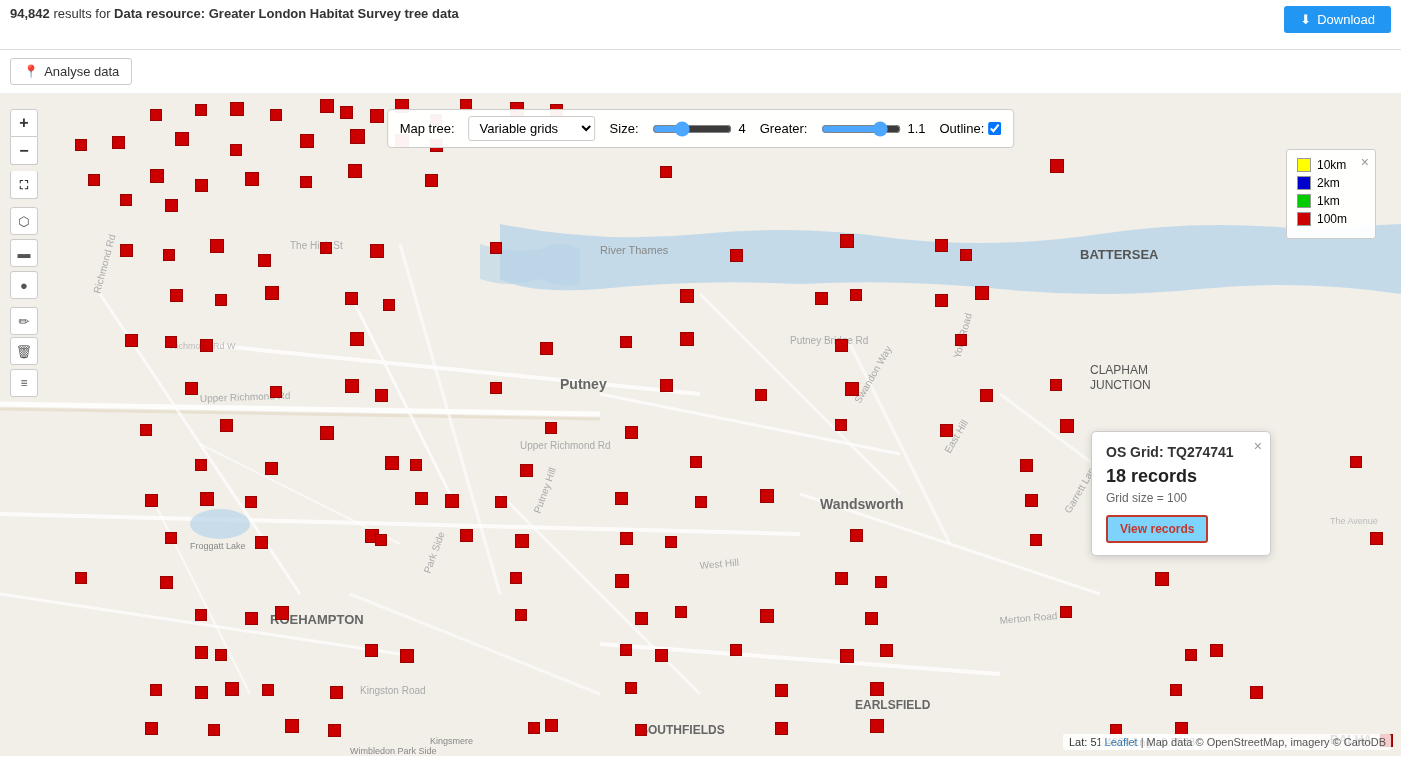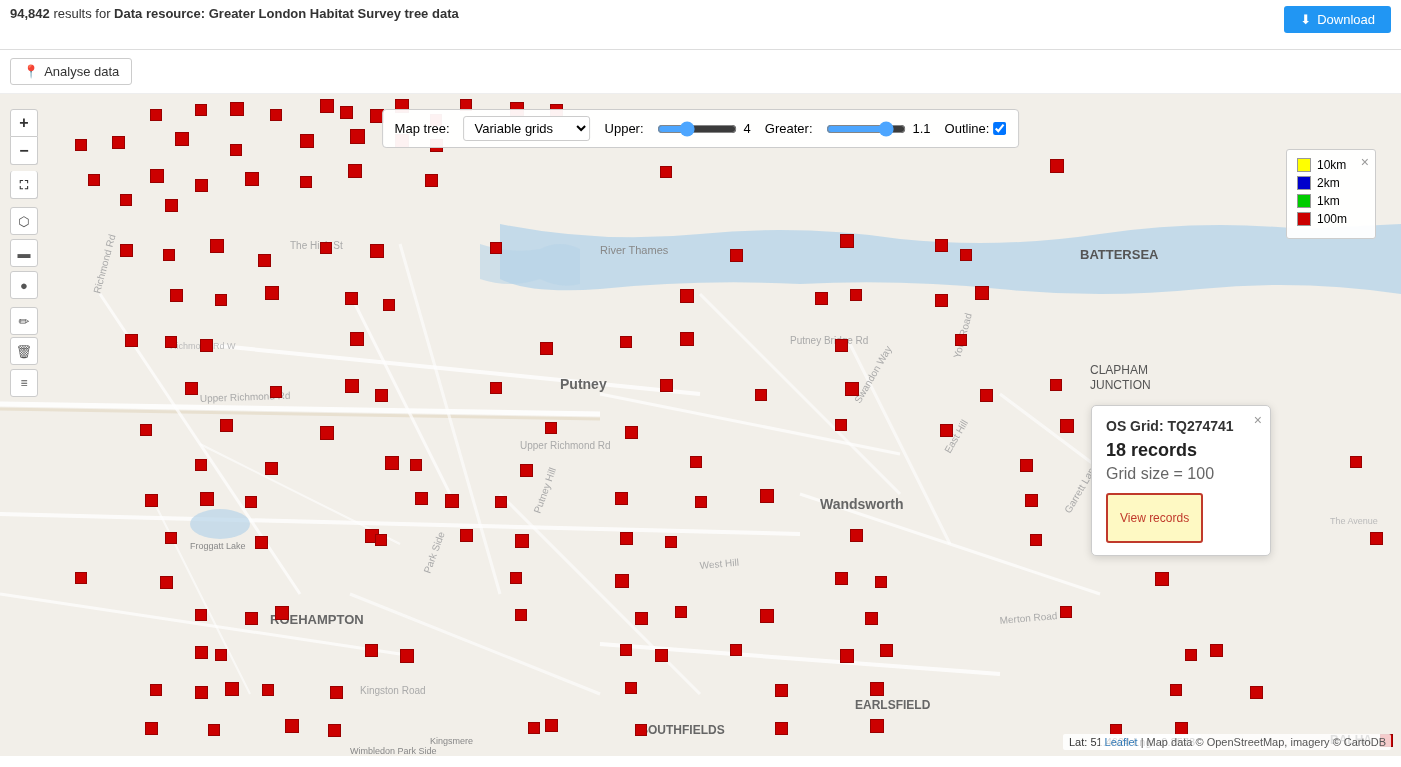"Upper:" span { text: Upper -> Size }
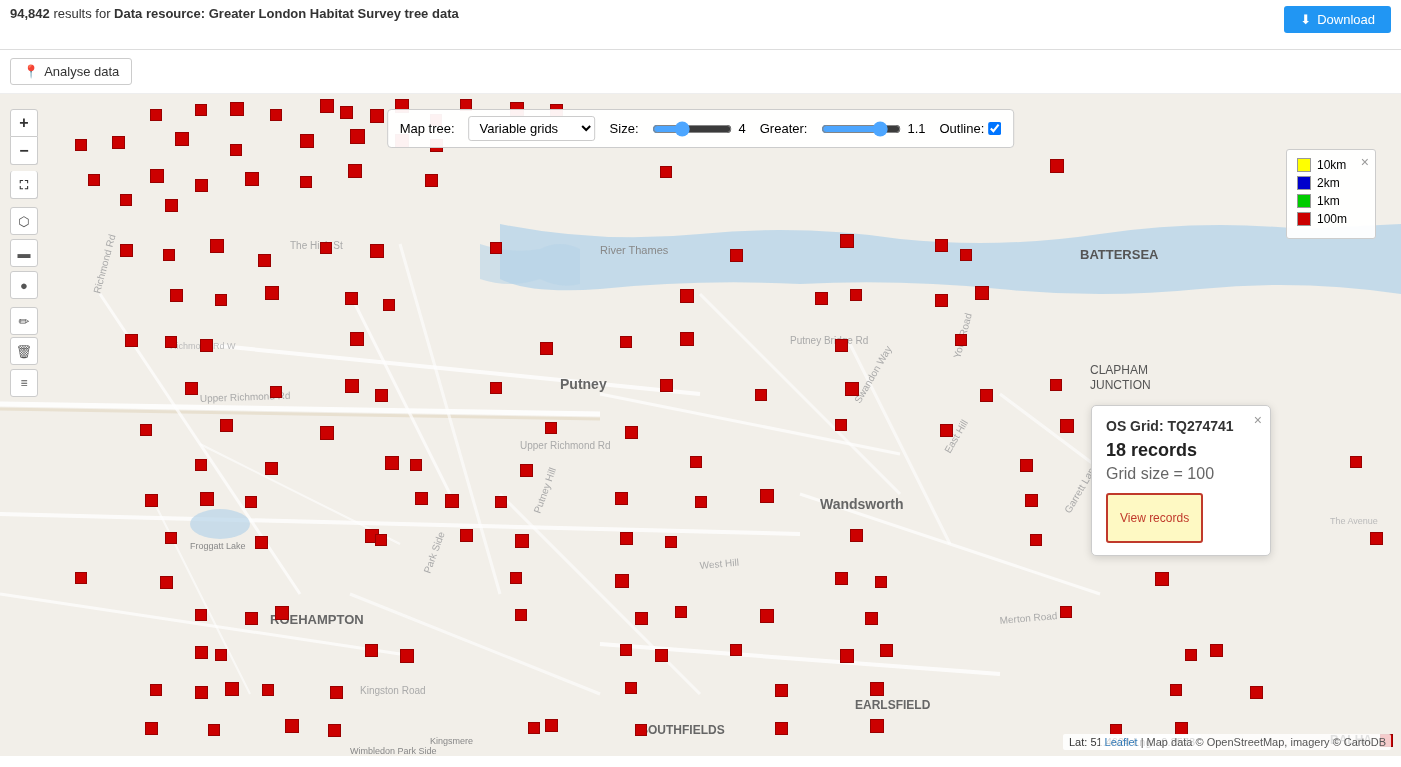"Grid size = 100" .popup-detail { font-size: 16px -> 12px }
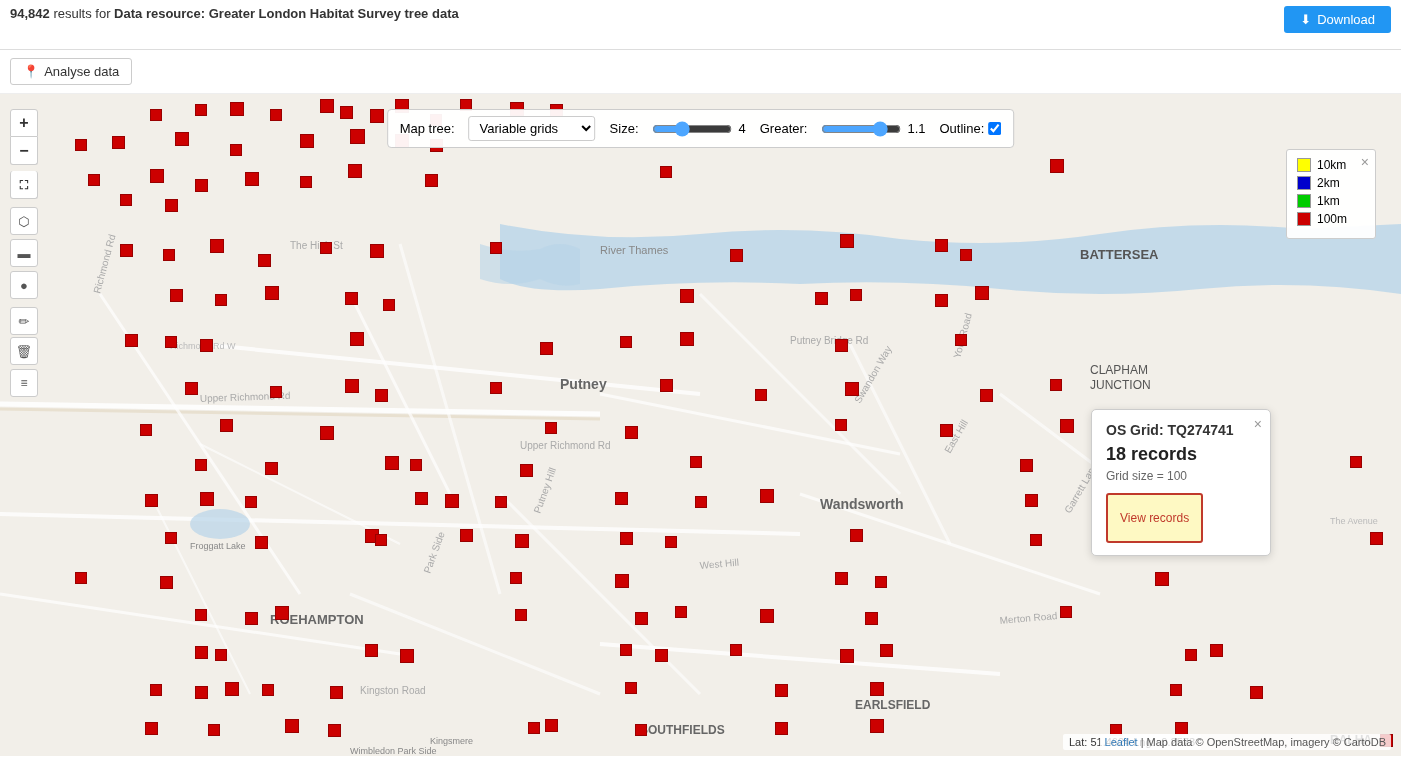"View records" .view-records-btn { background: #fef9c3 -> #7dd3fc; font-weight: normal -> bold; padding: 16px 12px -> 5px 12px }
